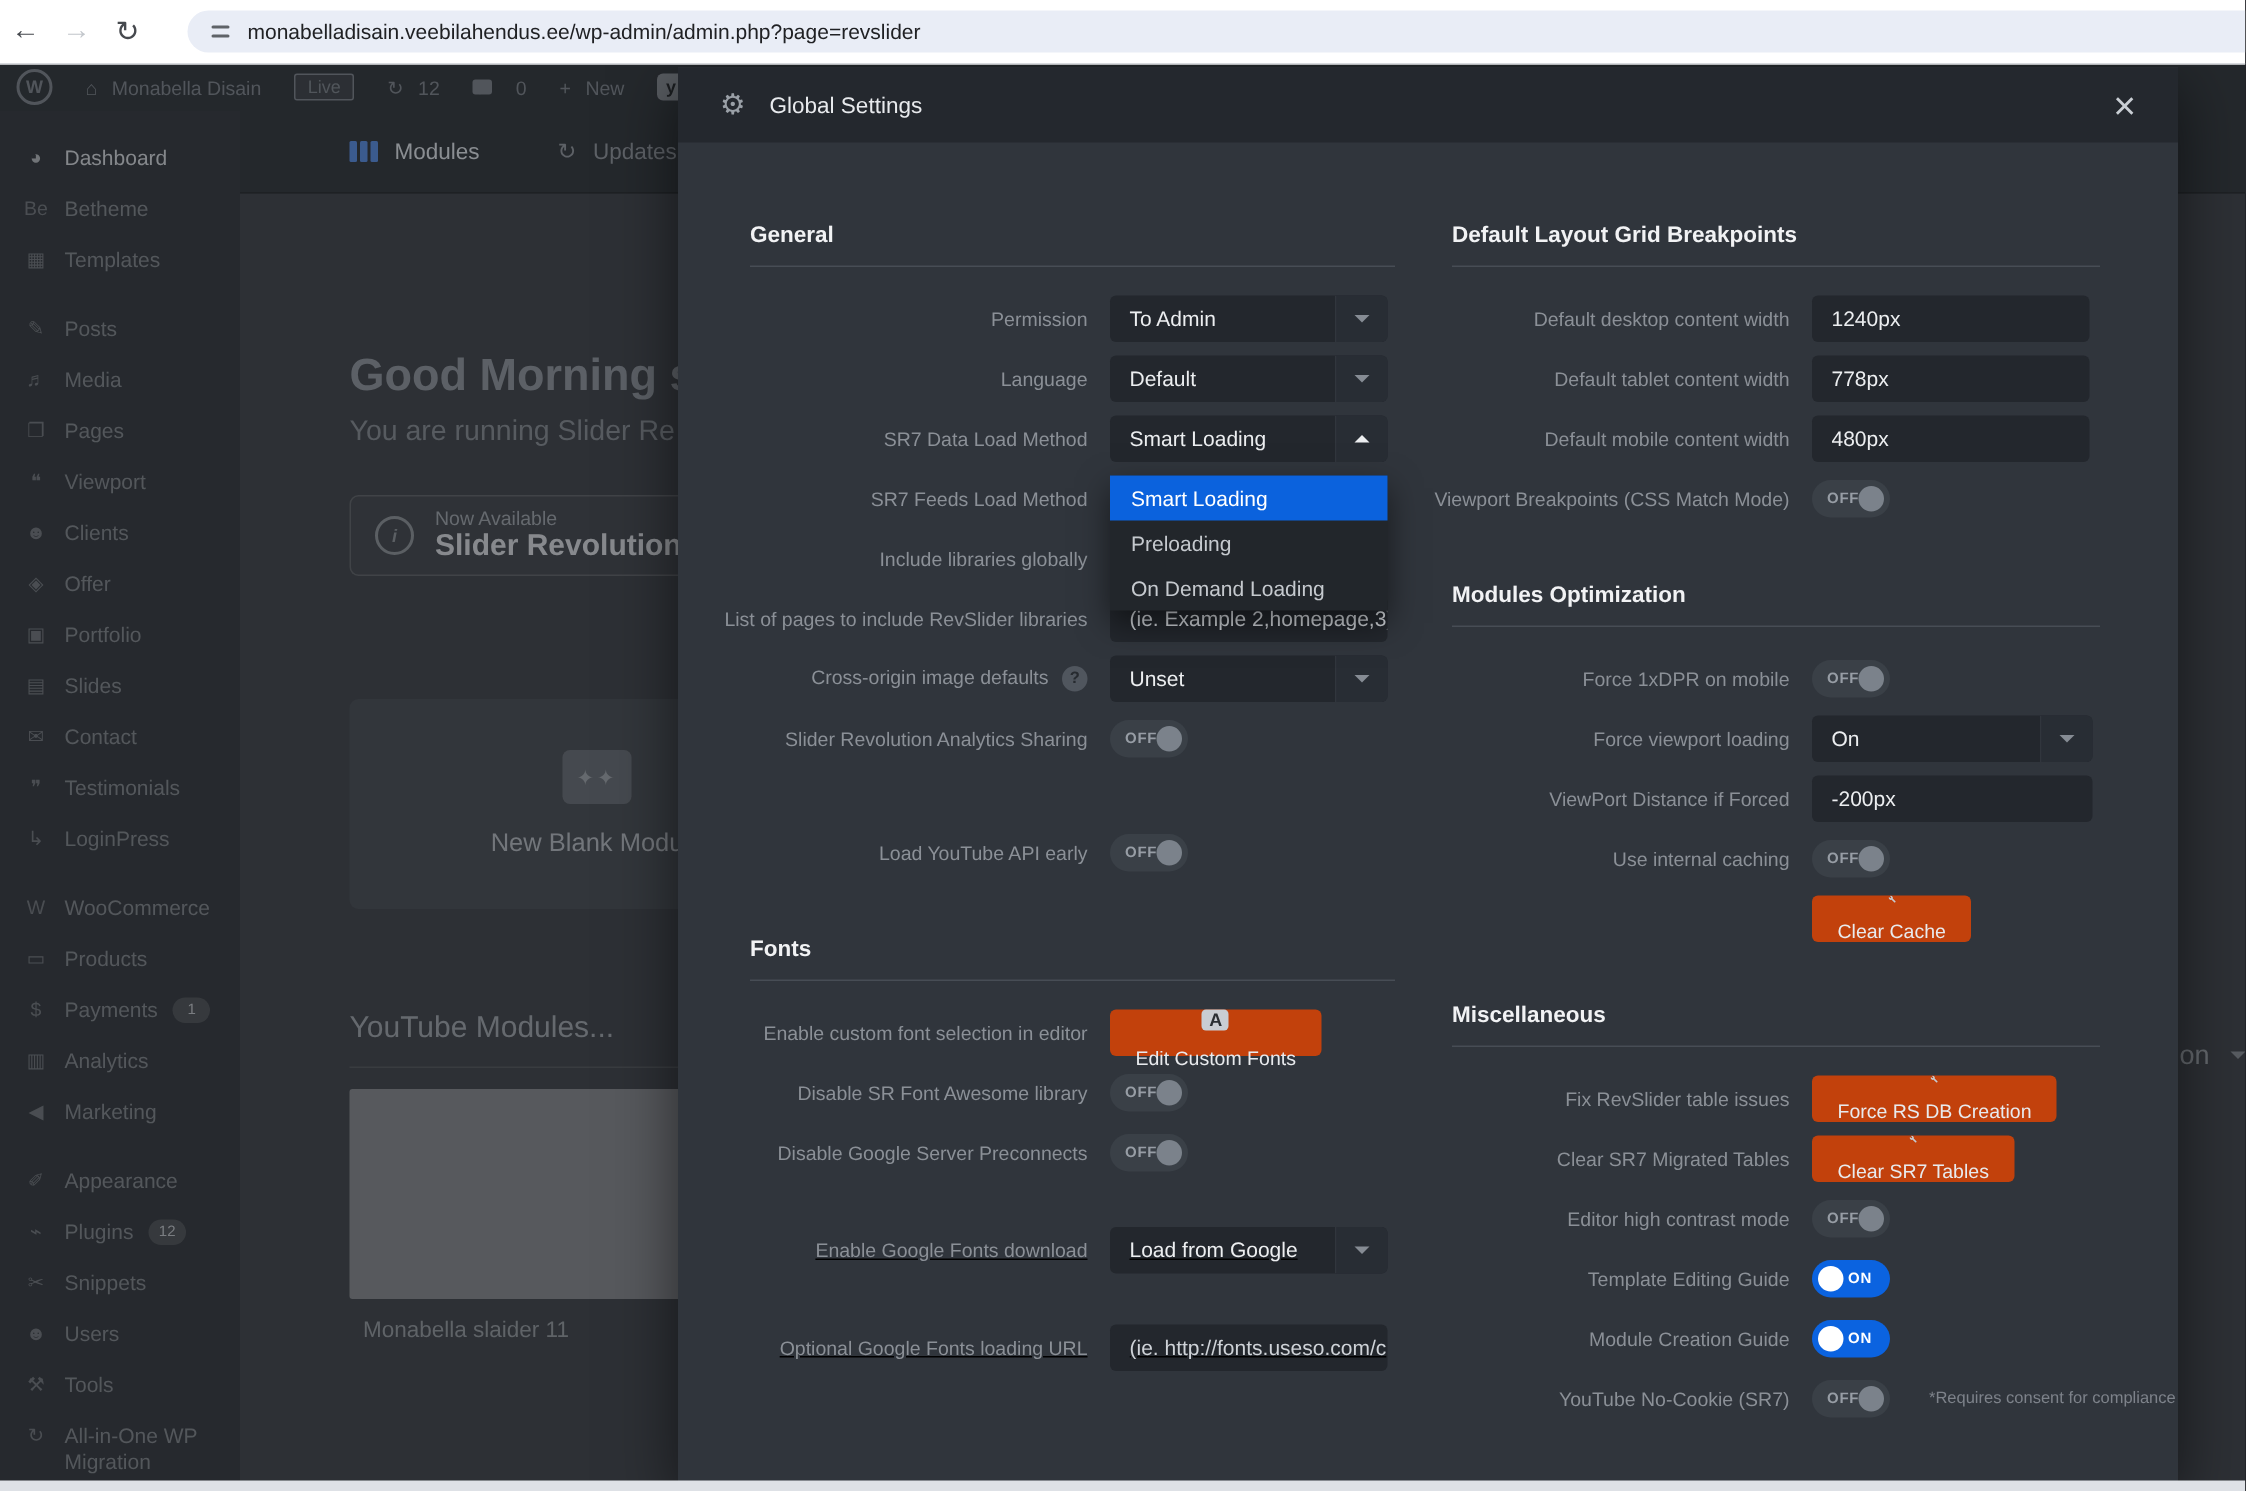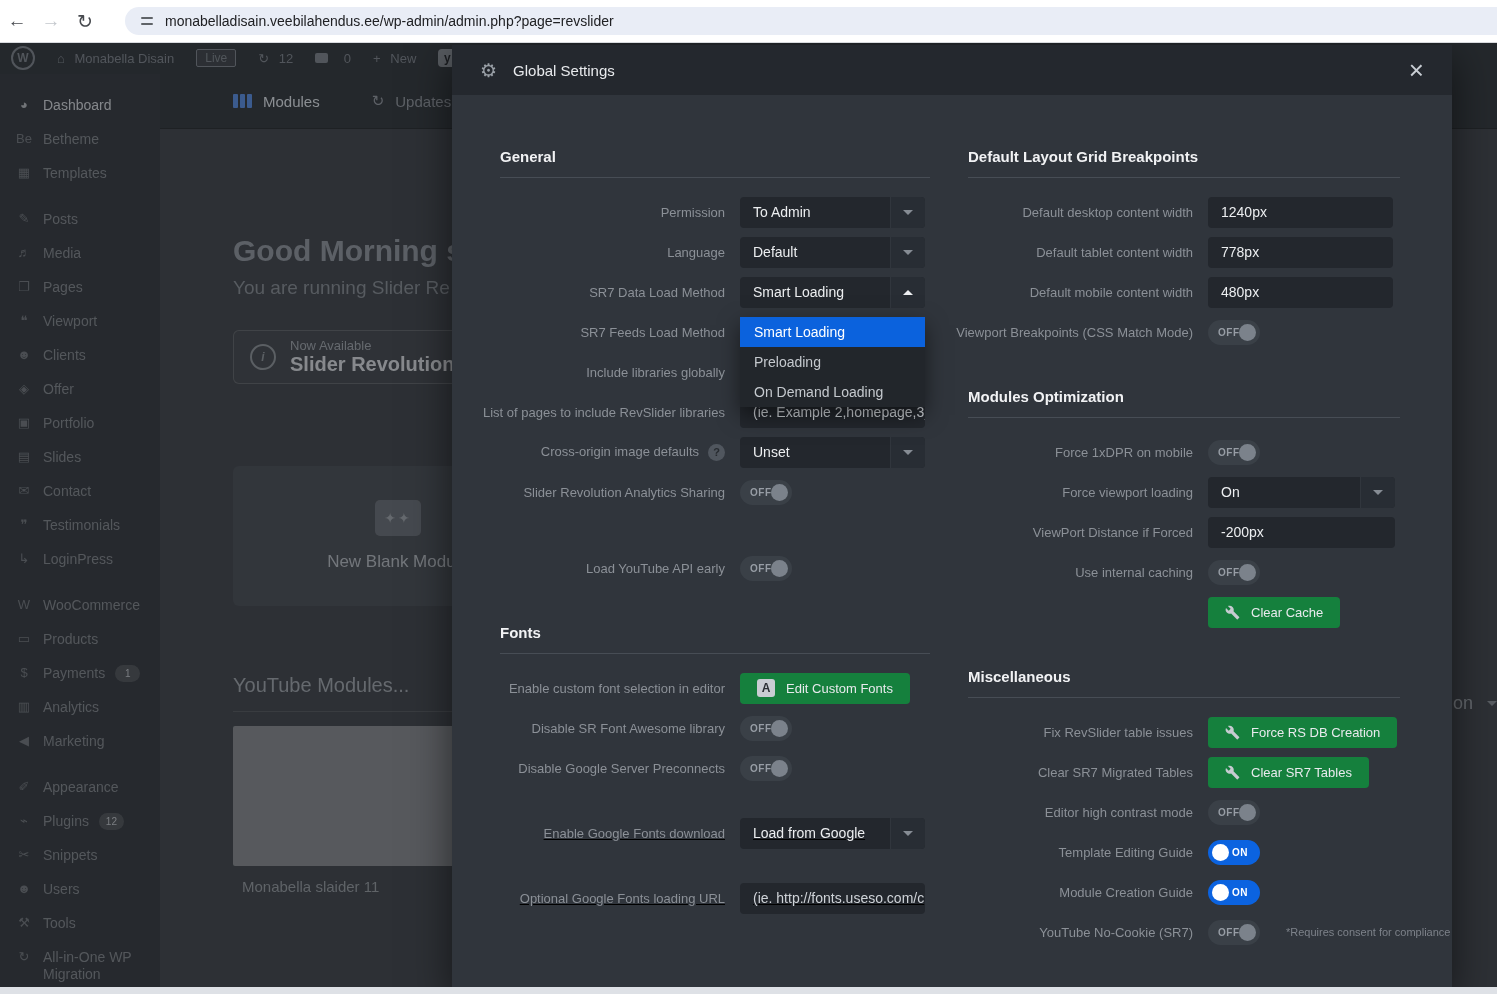"Clear Cache" .btn { background: #15803d -> #c2410c; flex-direction: none -> column }
